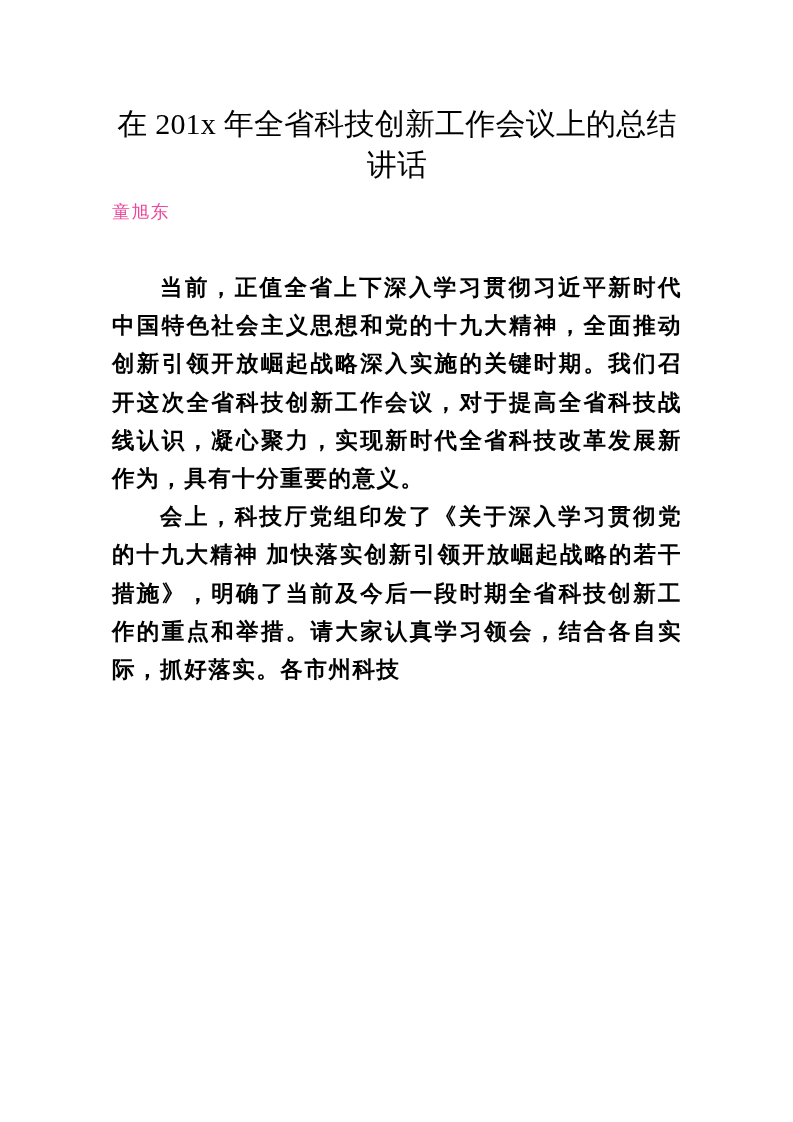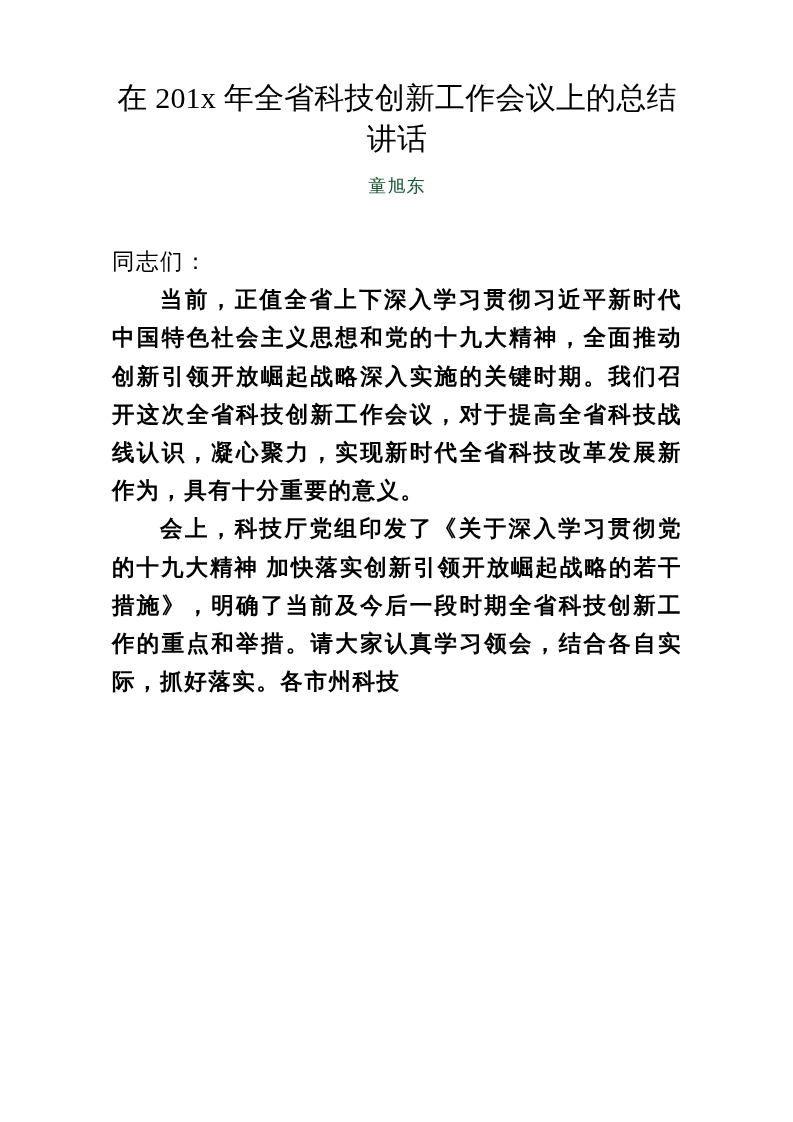"在 201x 年全省科技创新工作会议上的总结讲话" .doc-title { padding-top: 77px -> 103px }
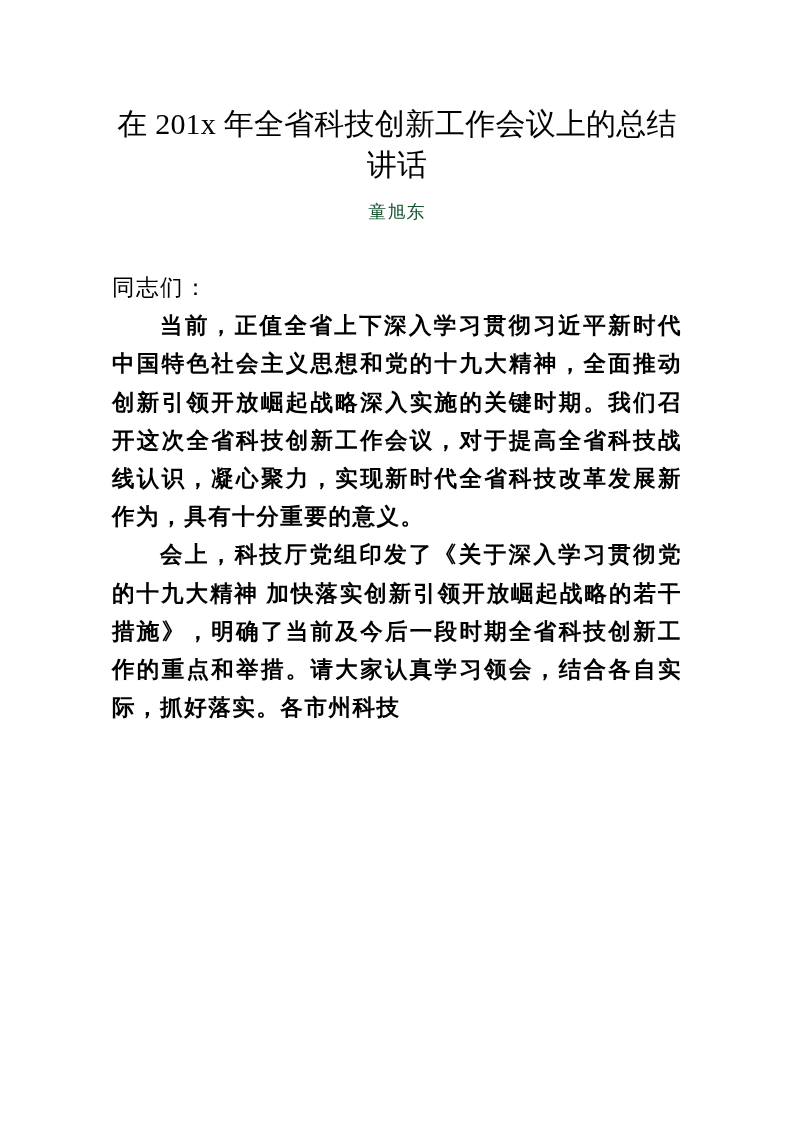"童旭东" .doc-author { color: #14532d -> #ec4899; text-align: center -> left }
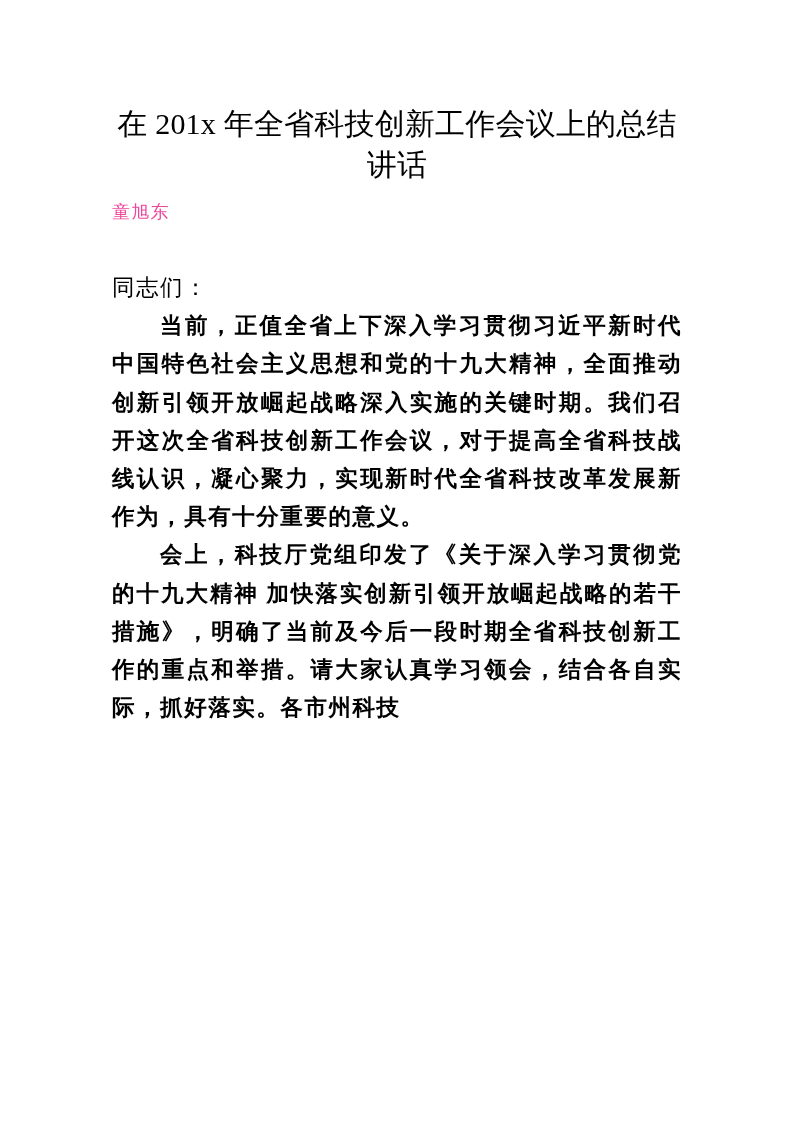"同志们：" p.body-para { html: <p>同志们：</p> -> none }
